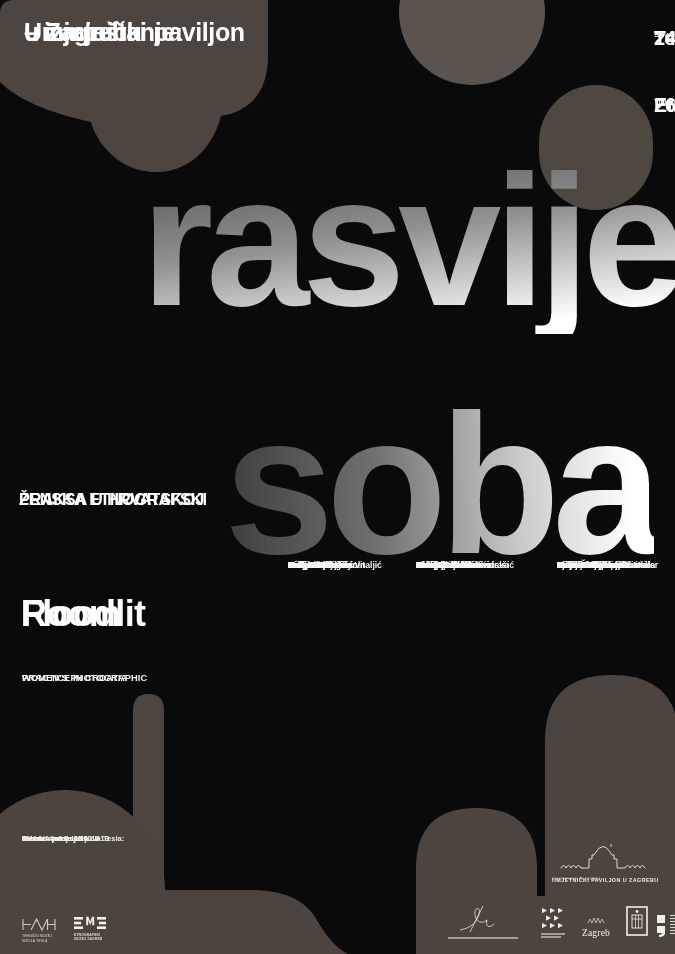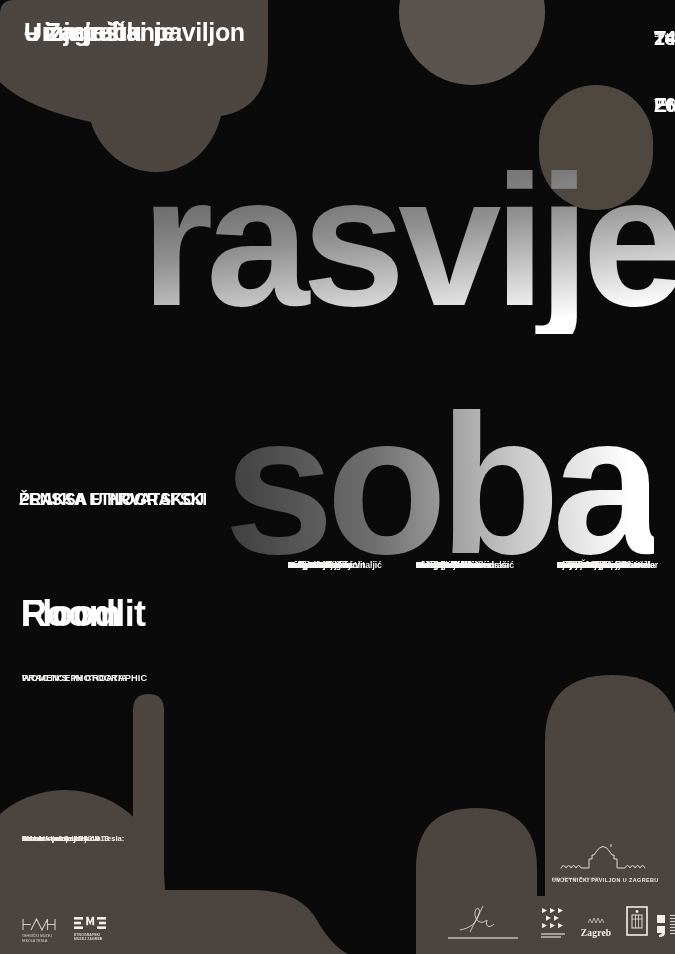"Zagreb" .zagreb-word { font-weight: bold -> none }
